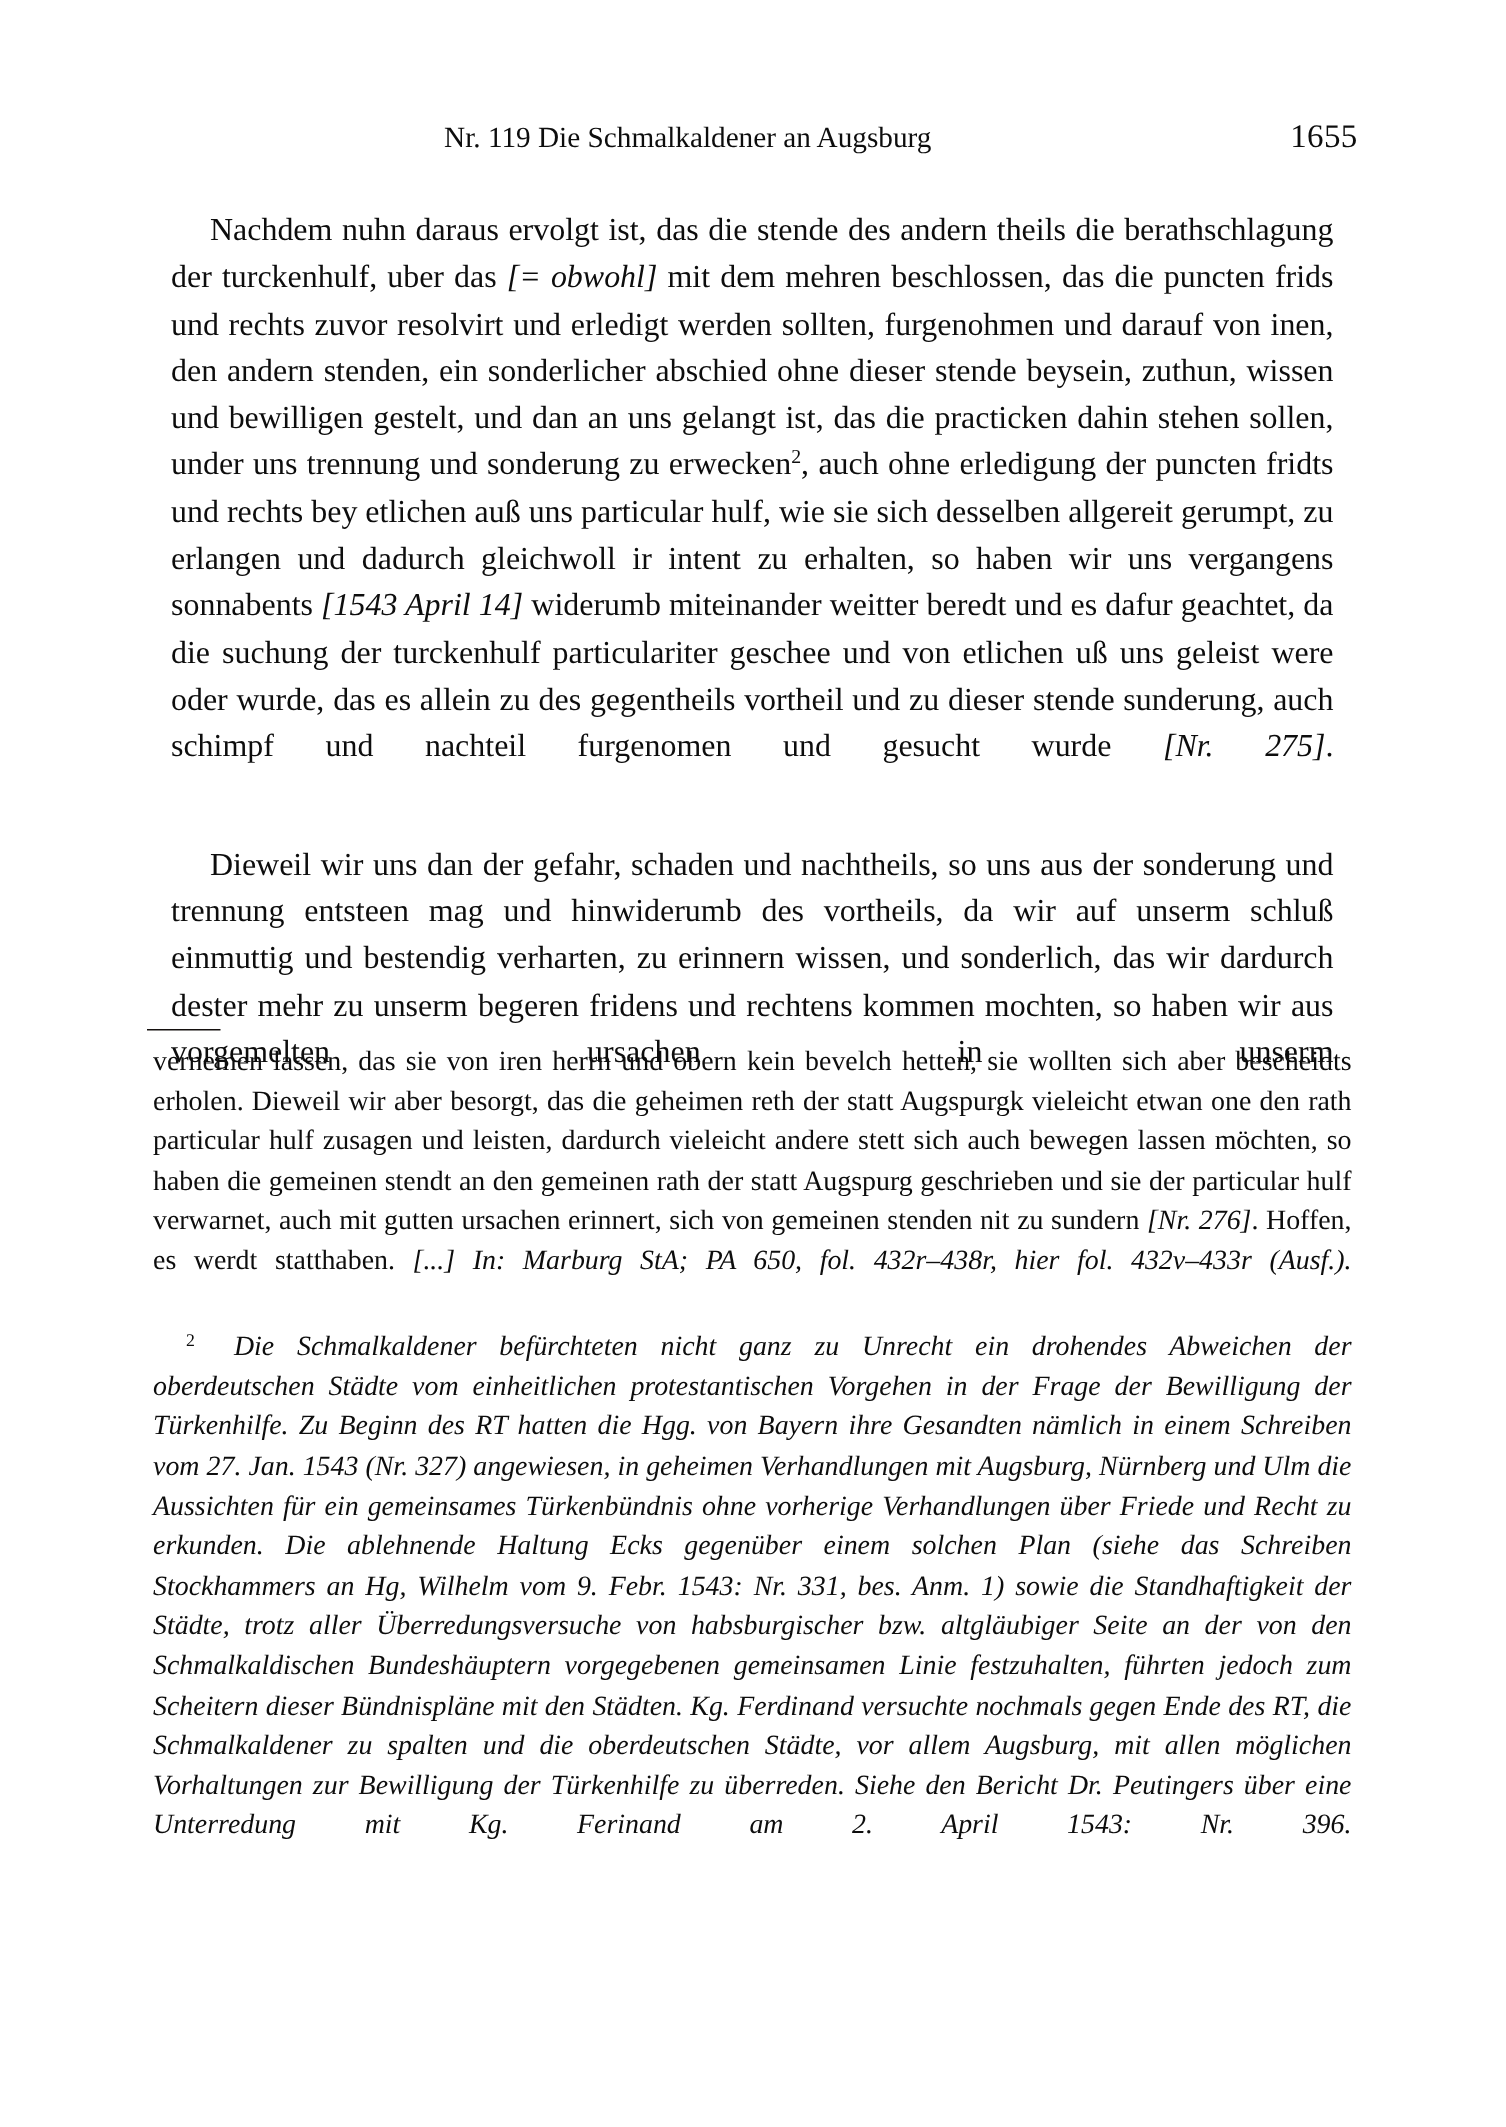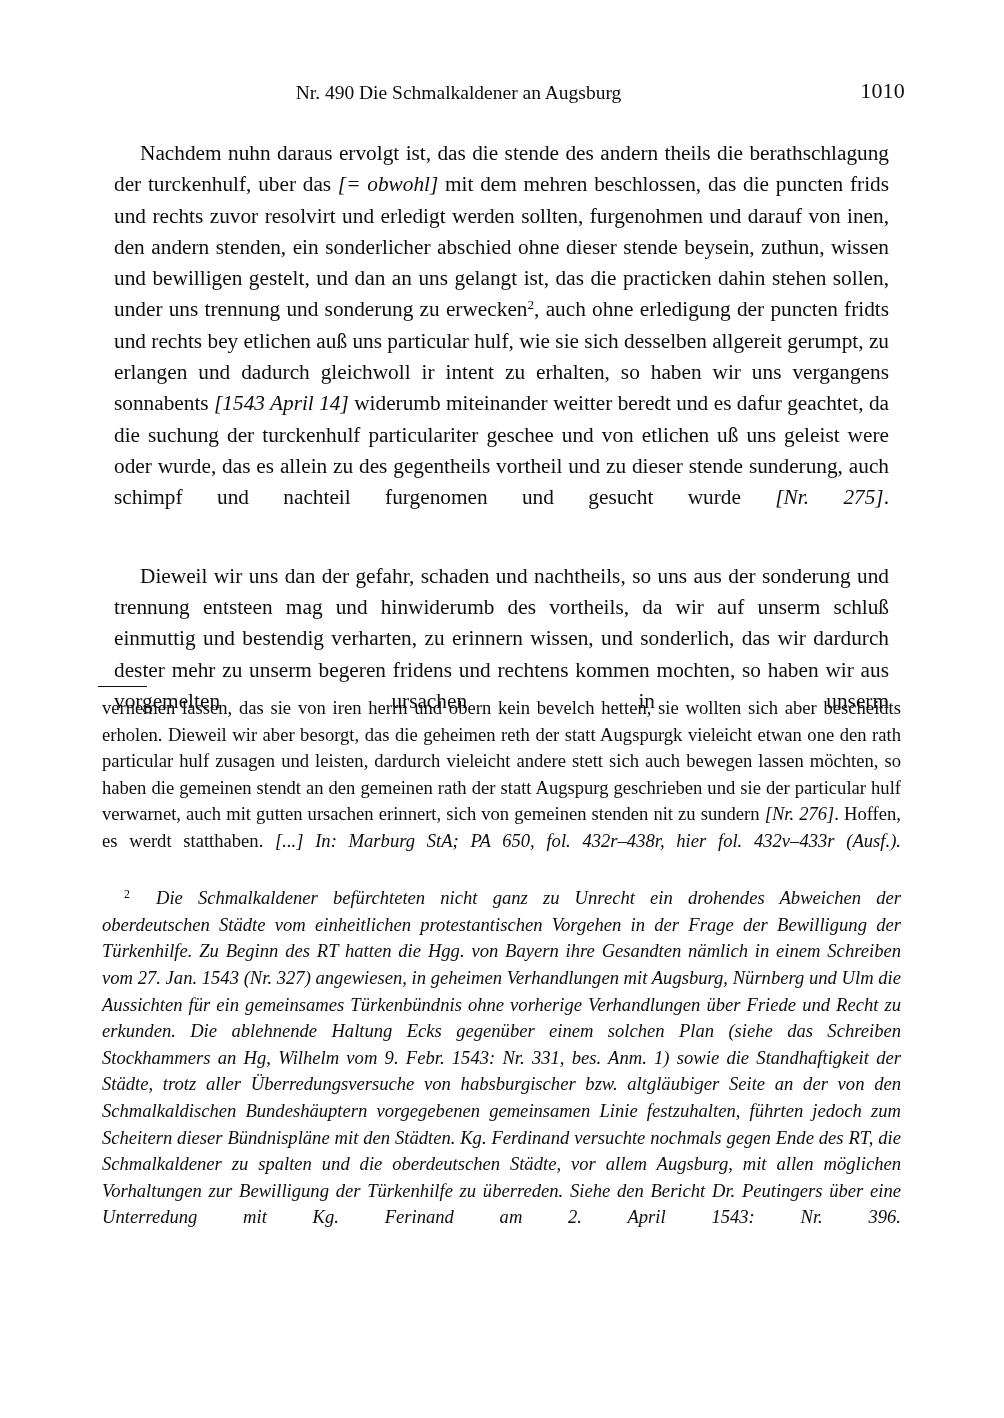"Nr. 490 Die Schmalkaldener an" span.head-title { text: 490 -> 119 }
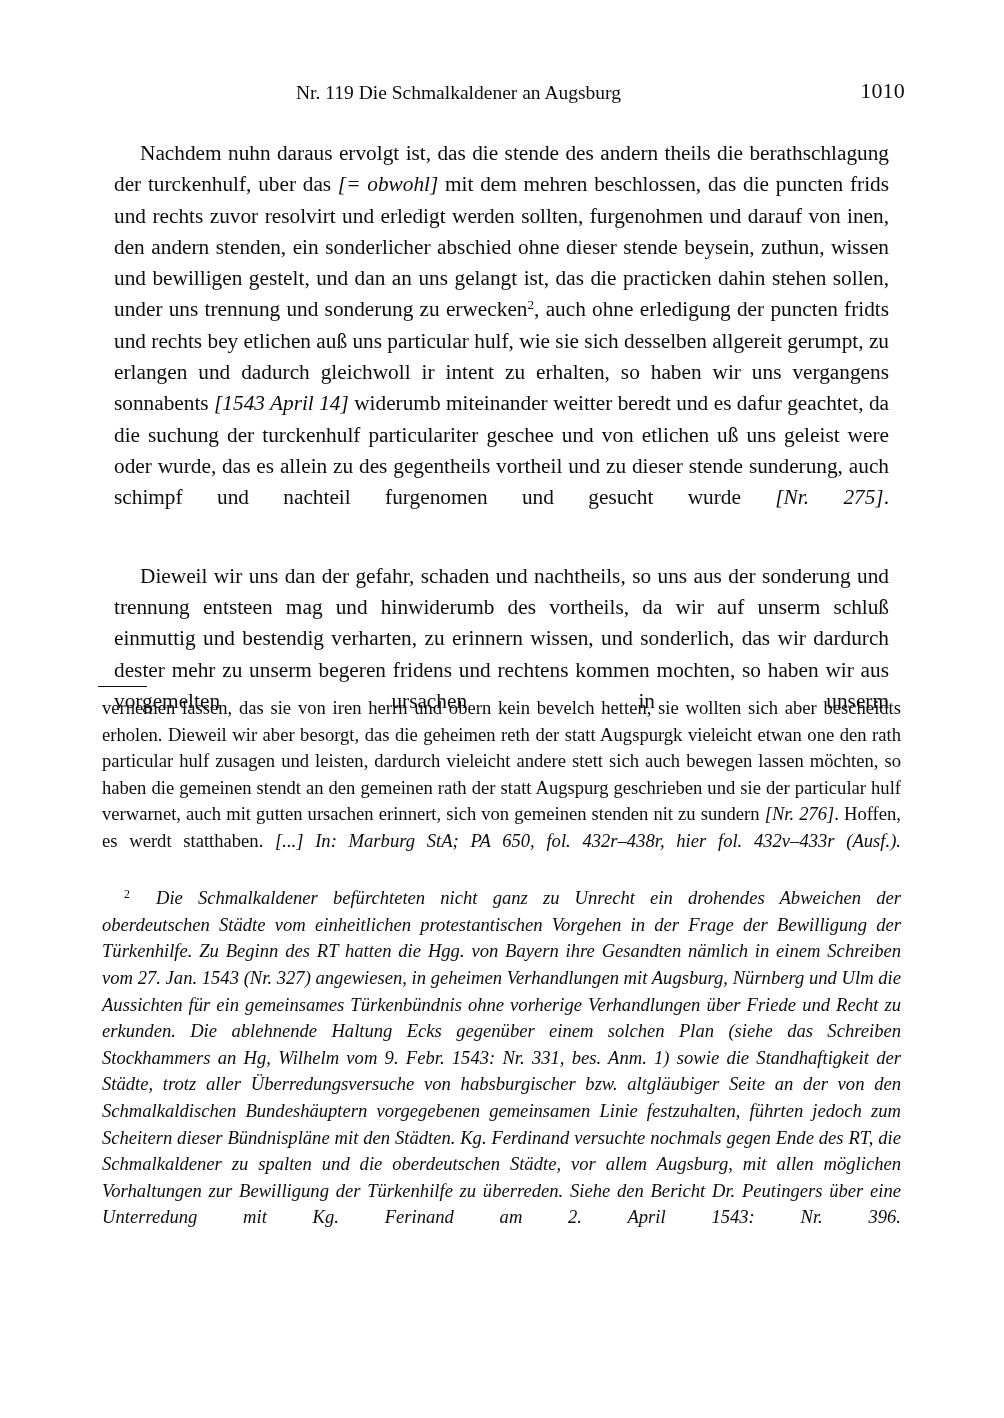"1010" span.folio { text: 1010 -> 1655 }
